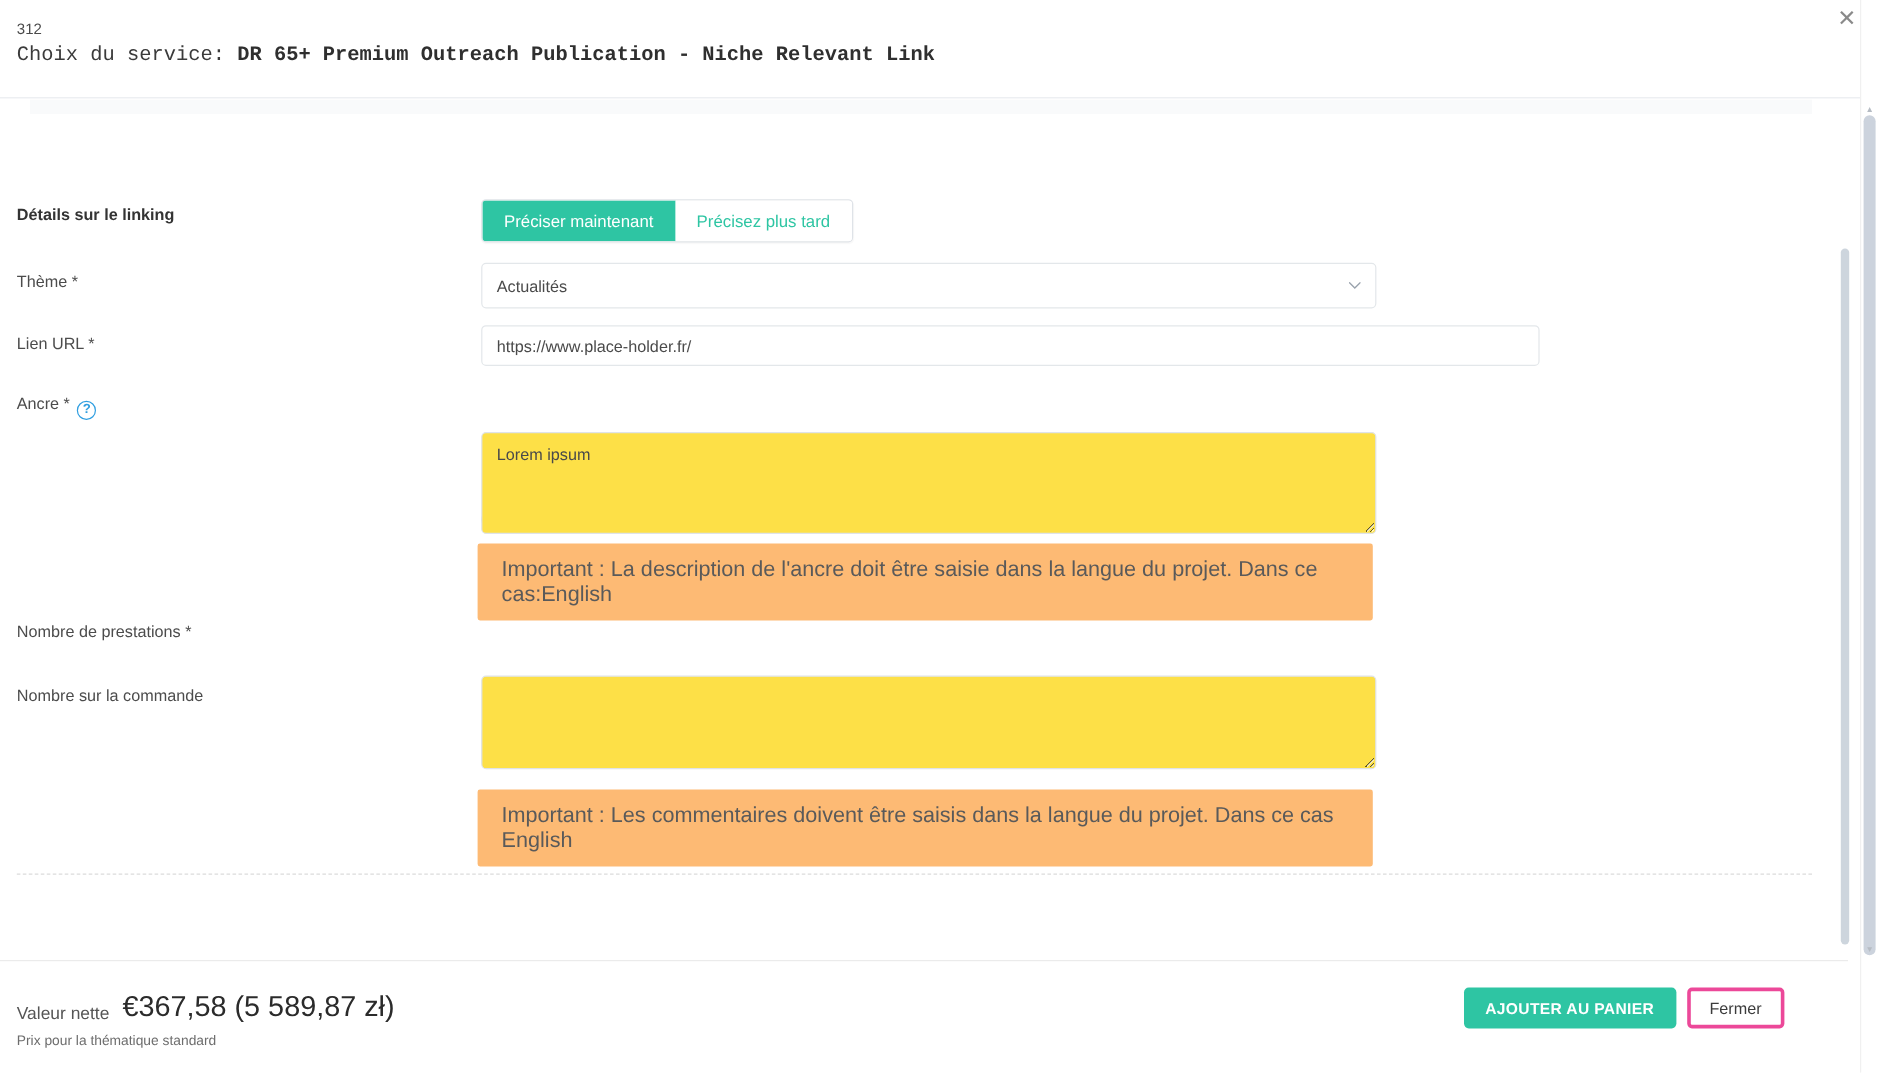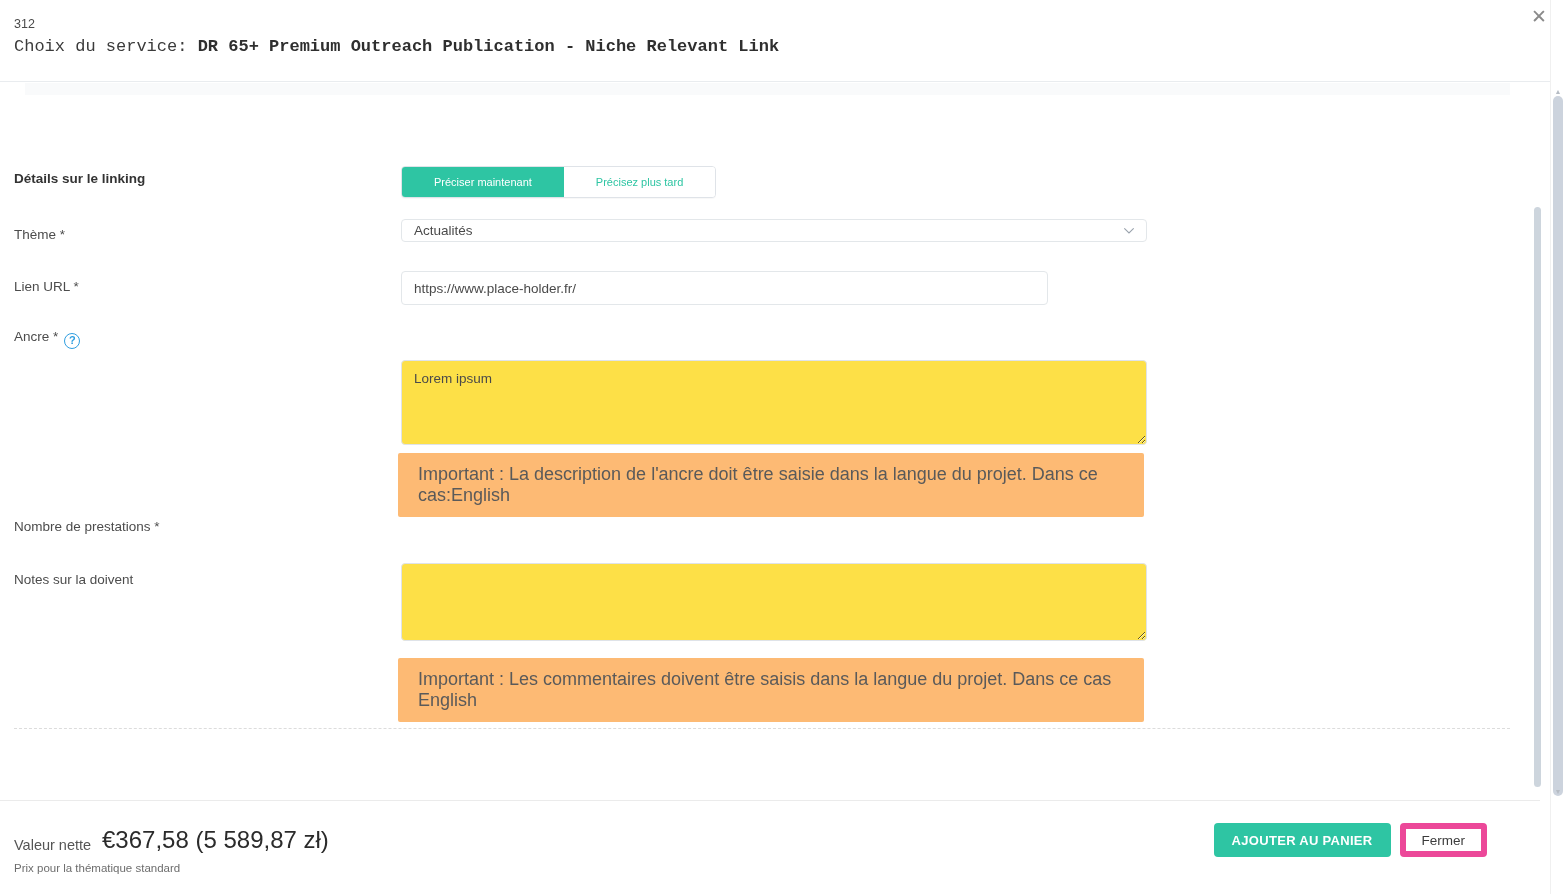"Préciser maintenant" .tab { font-size: 11px -> 14px; padding: 9px 32px -> 9px 18px }
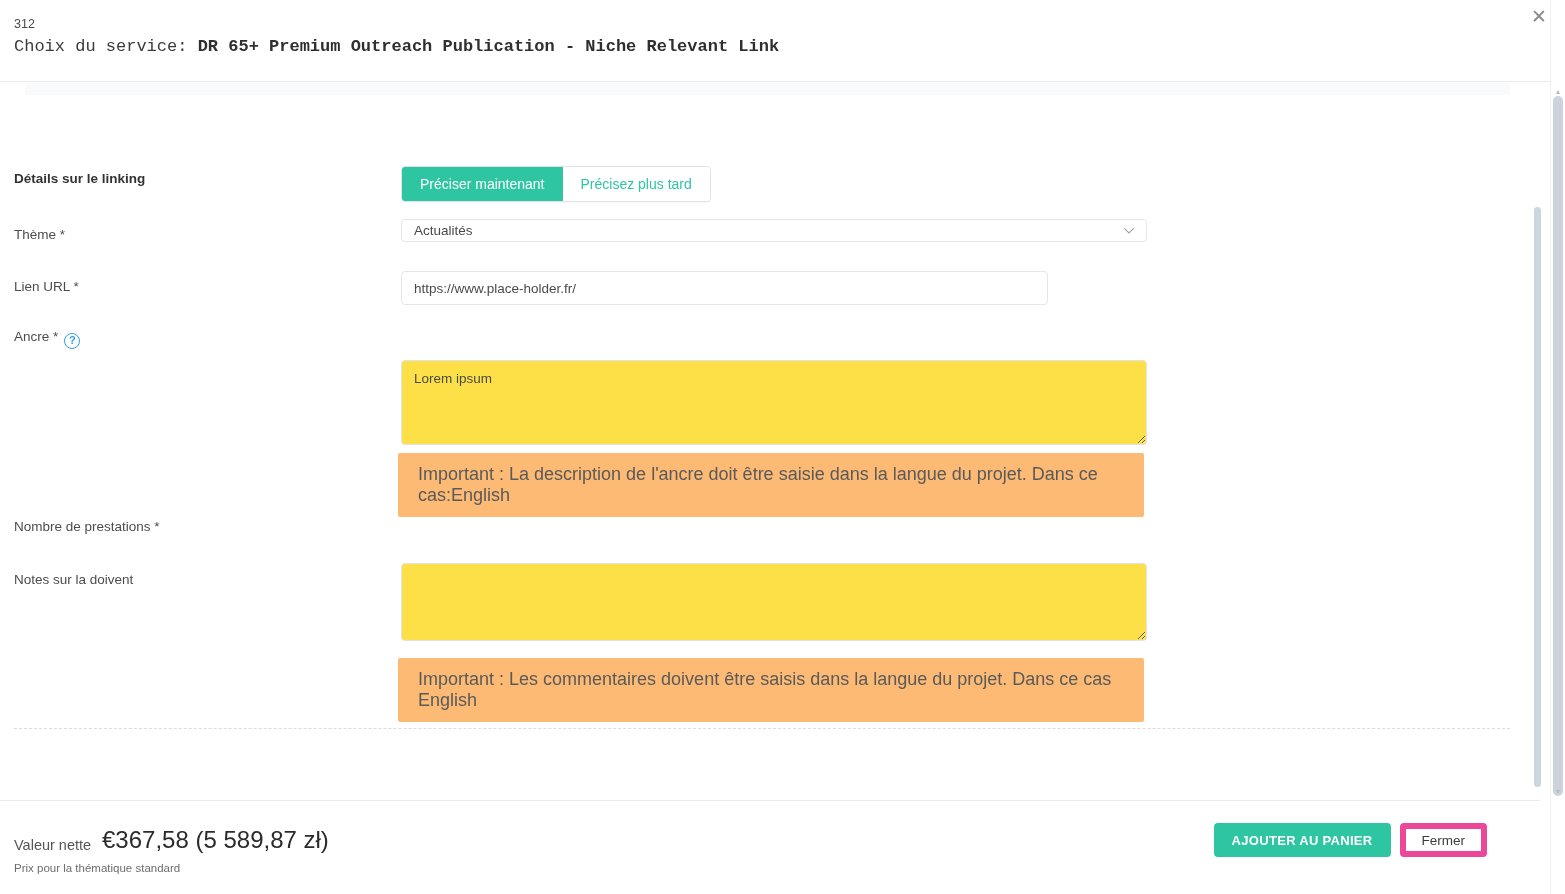"Actualités" .select-box { height: 23px -> 38px }
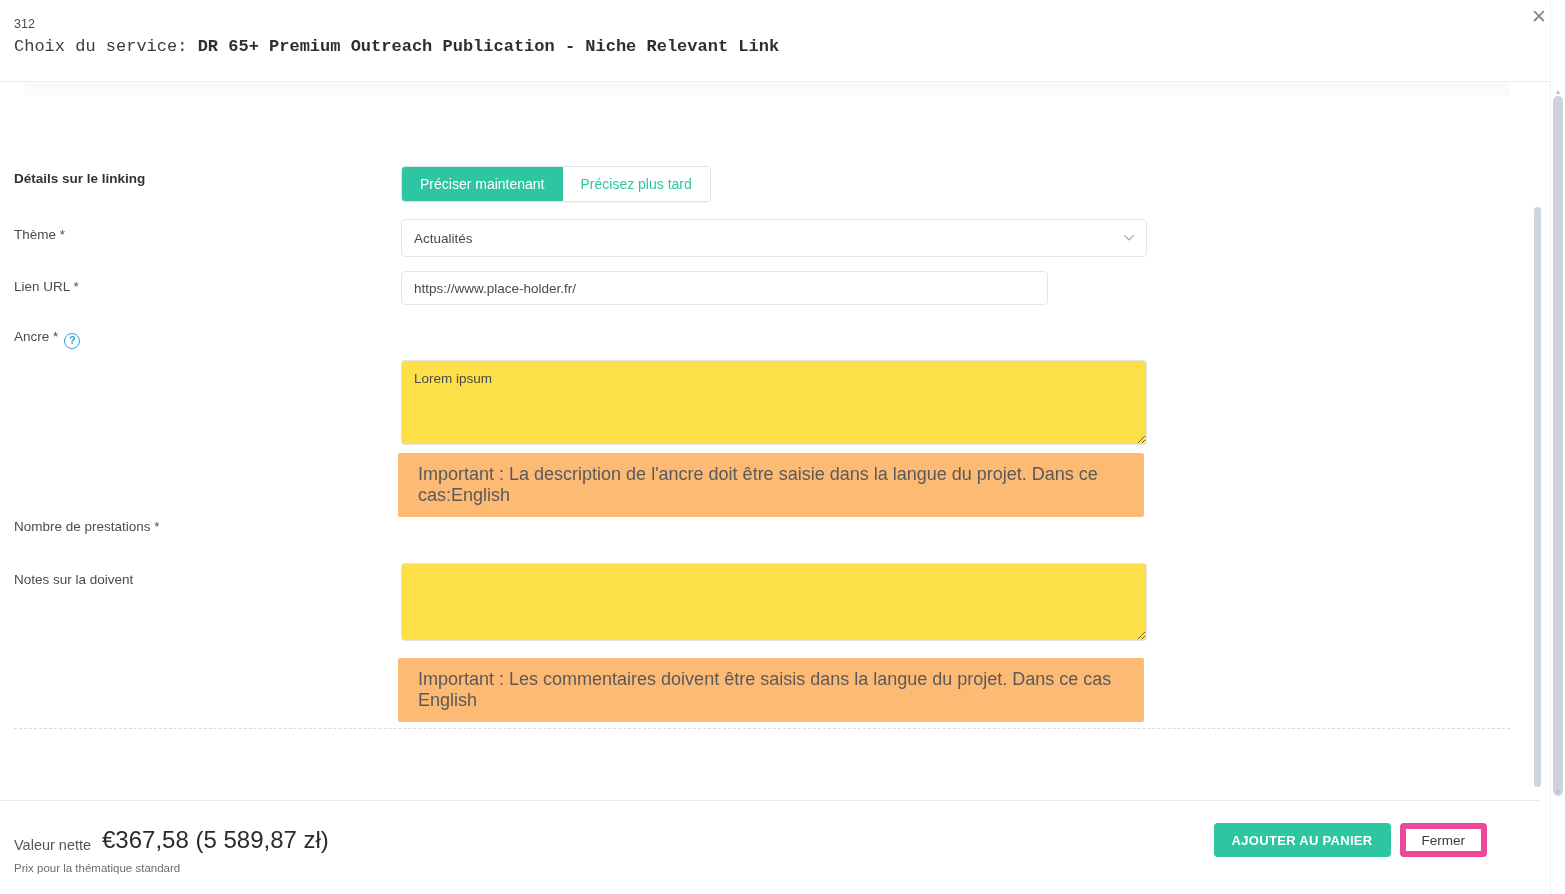"https://www.place-holder.fr/" .text-input { width: 647px -> 882px }
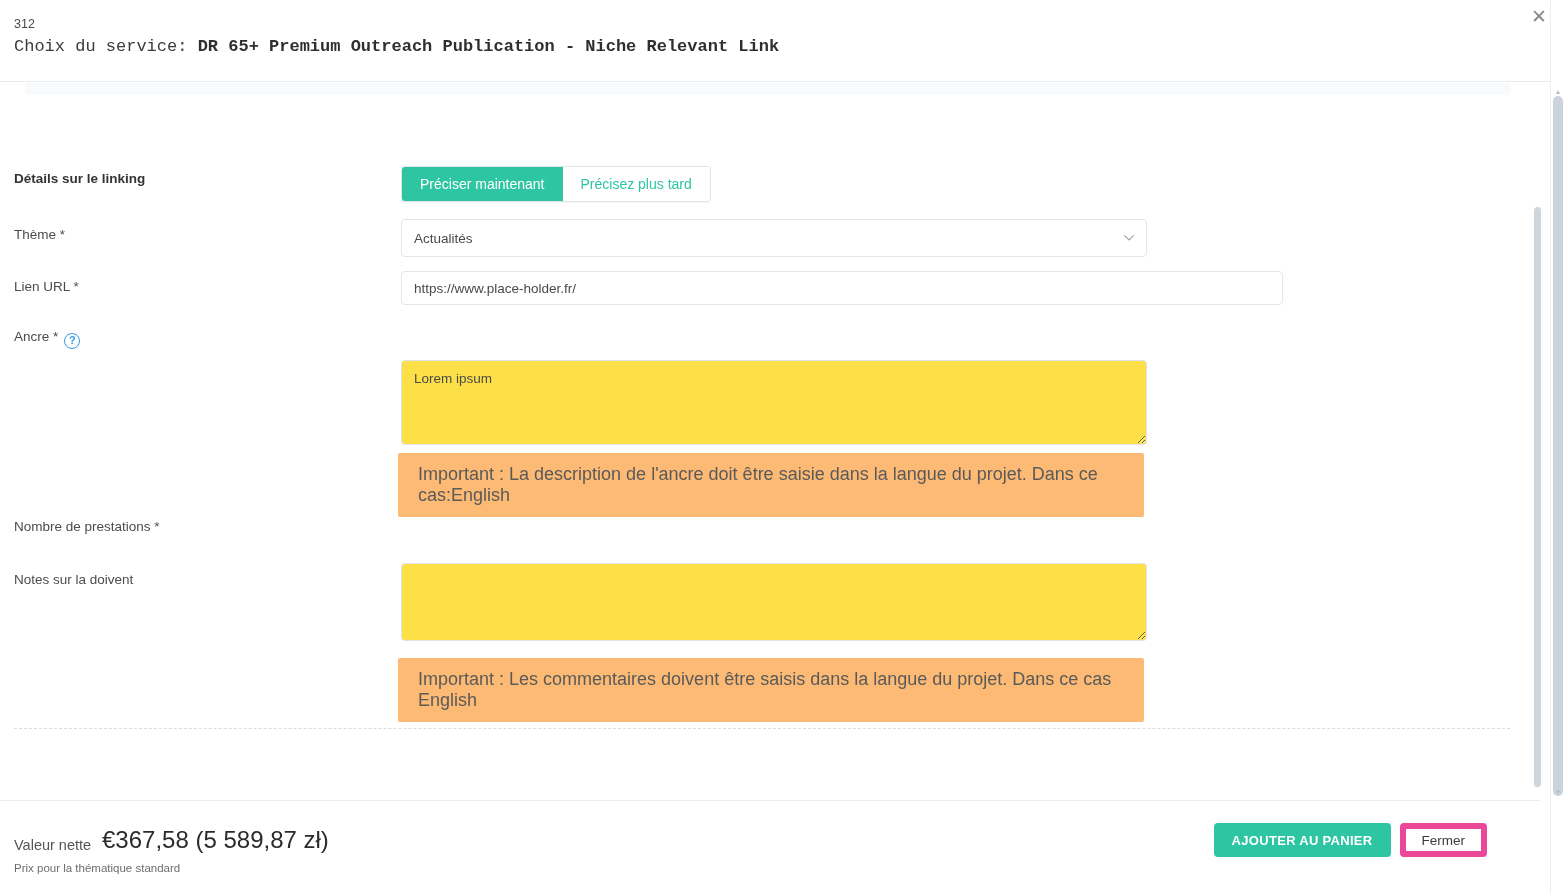"Notes sur la doivent" div.row-label { text: Notes sur la doivent -> Nombre sur la commande }
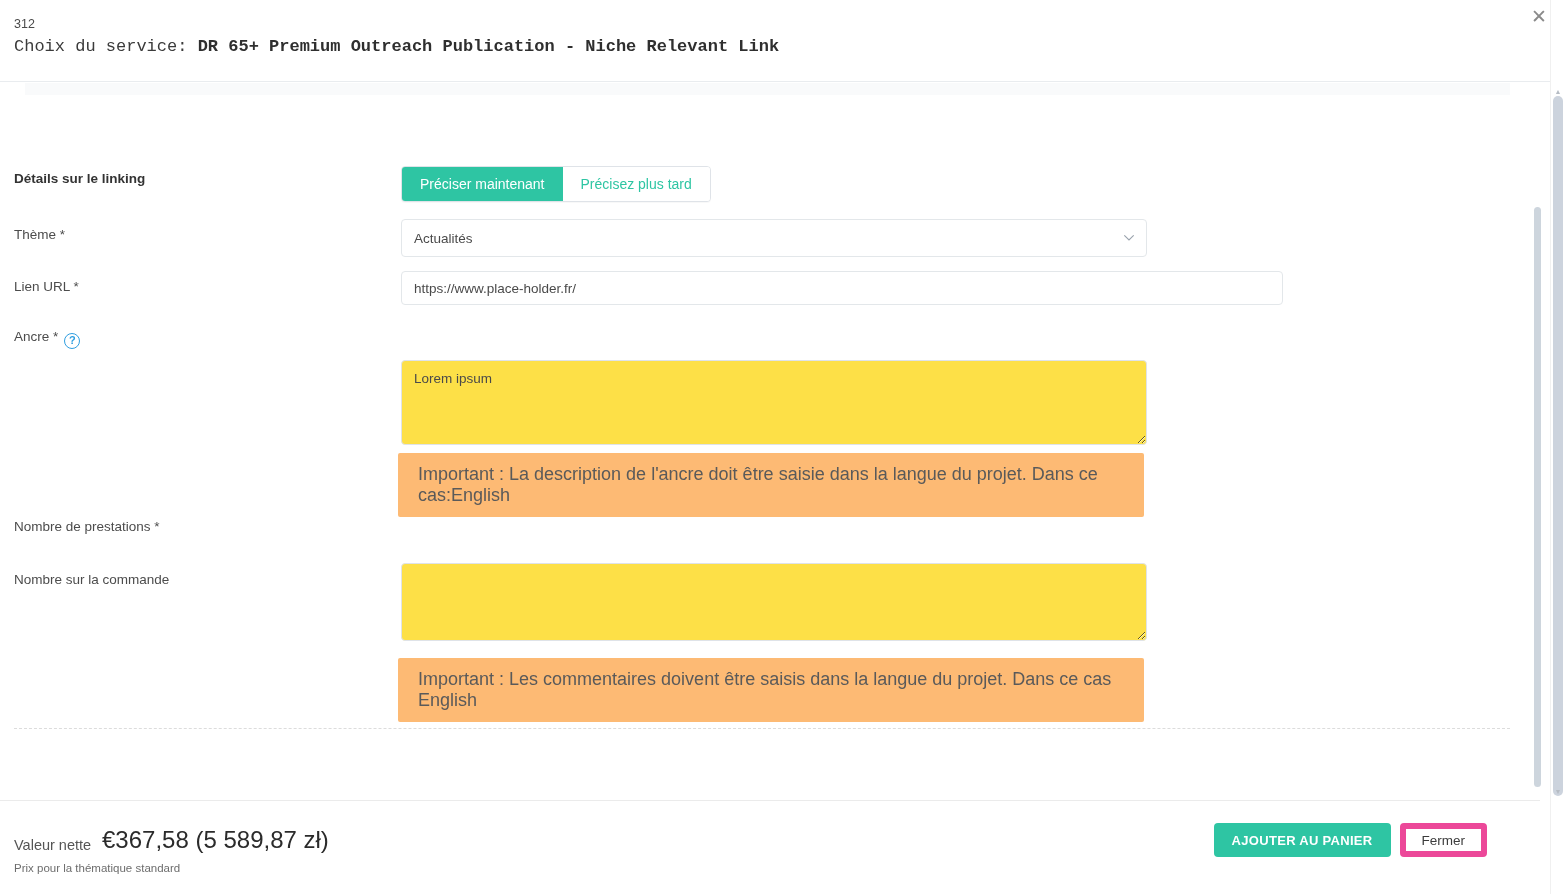"Fermer" .btn-close { border: 6px solid #ec4899 -> 3px solid #ec4899 }
